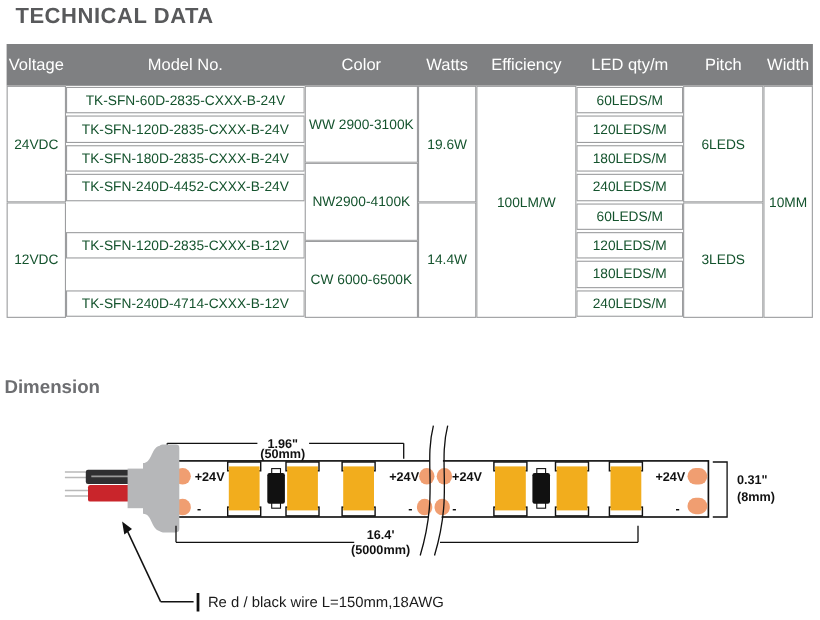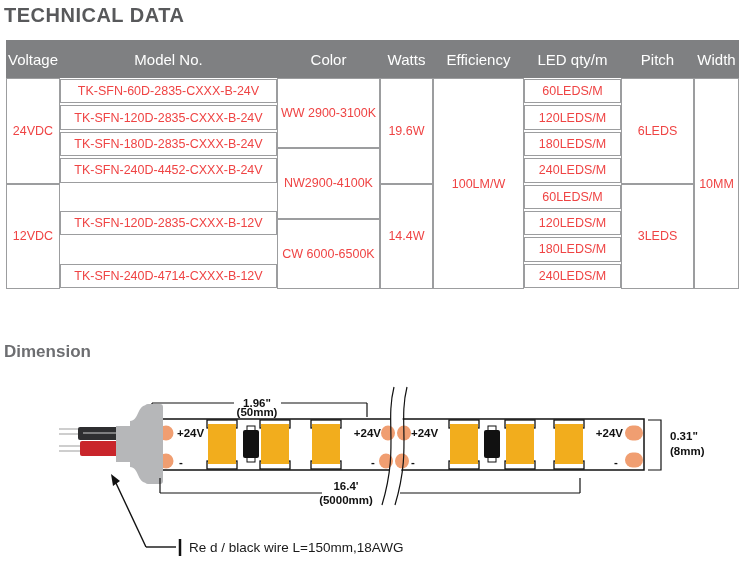"TECHNICAL DATA" .page-title { left: 4px -> 14px }
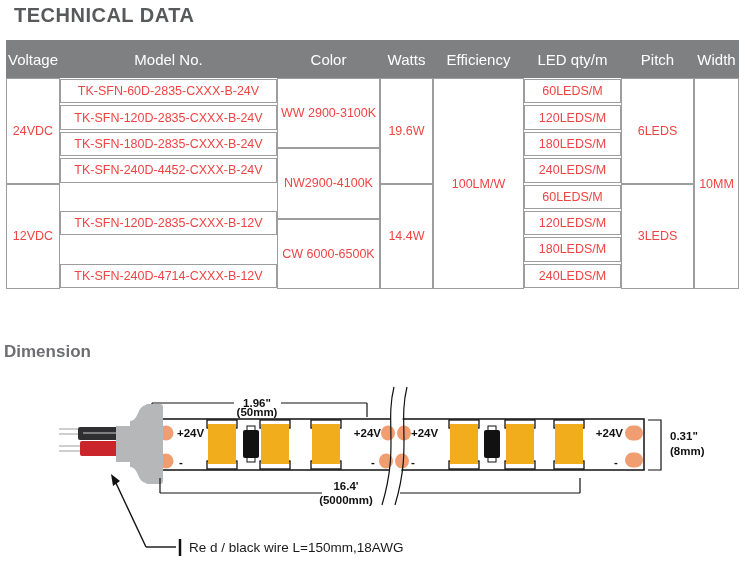"TK-SFN-60D-2835-CXXX-B-24V" .cell { color: #ef4444 -> #14532d }
